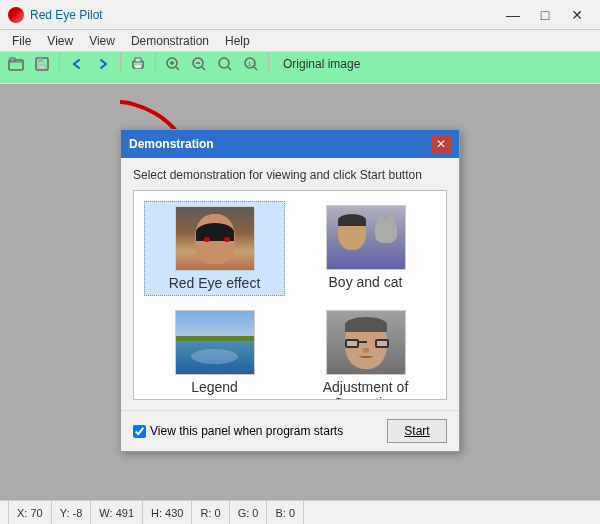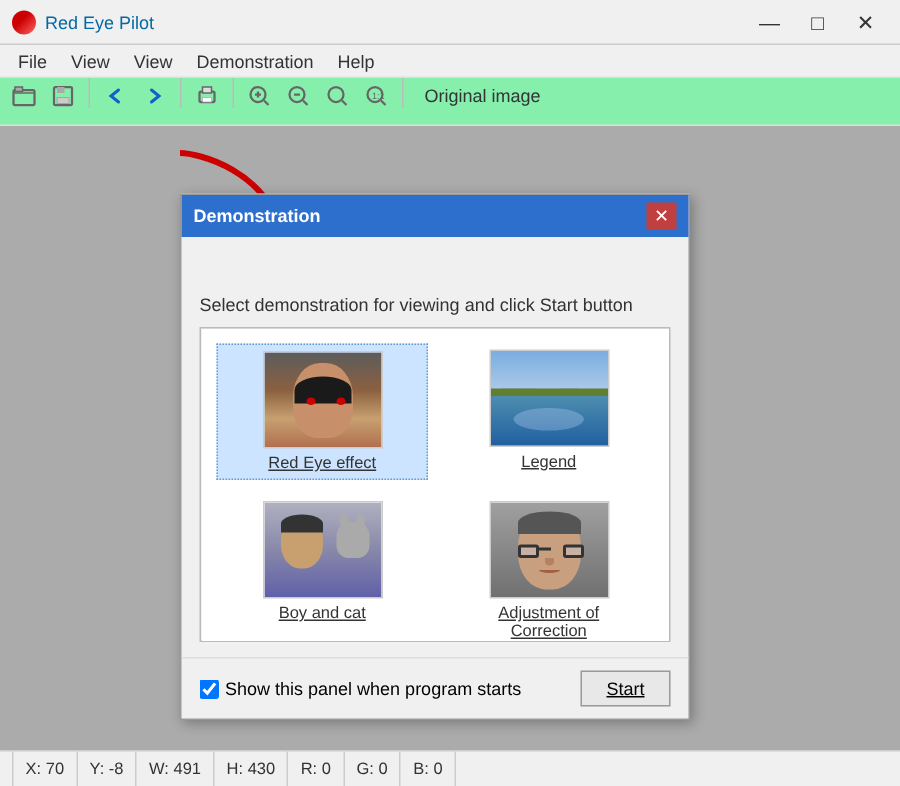"Select demonstration for viewing and" #dialog-body { margin-top: 28px -> none }
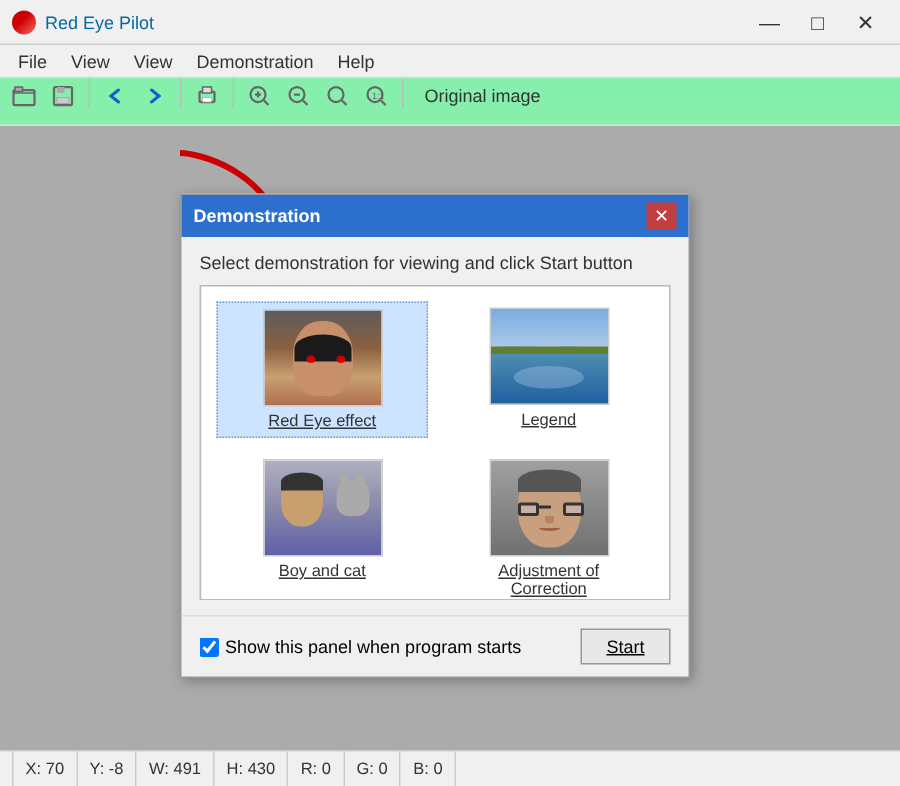"Red Eye effect" .demo-label { font-size: 11px -> 14px; text-decoration: underline -> none }
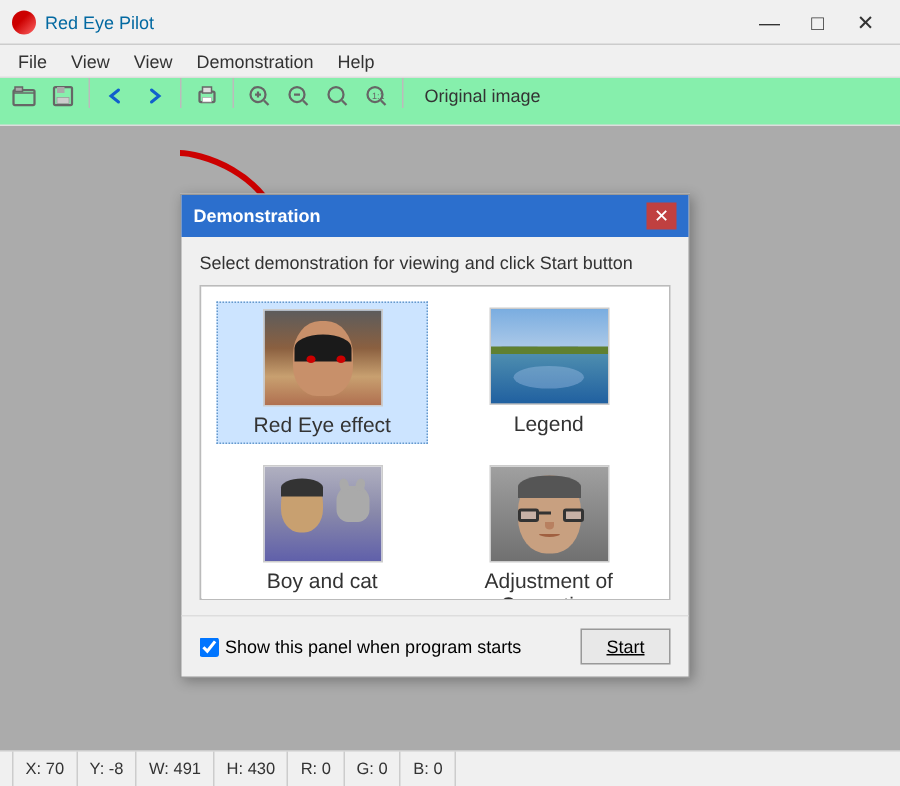"Legend" div.demo-item { order: before "Boy and cat" -> after "Boy and cat" }
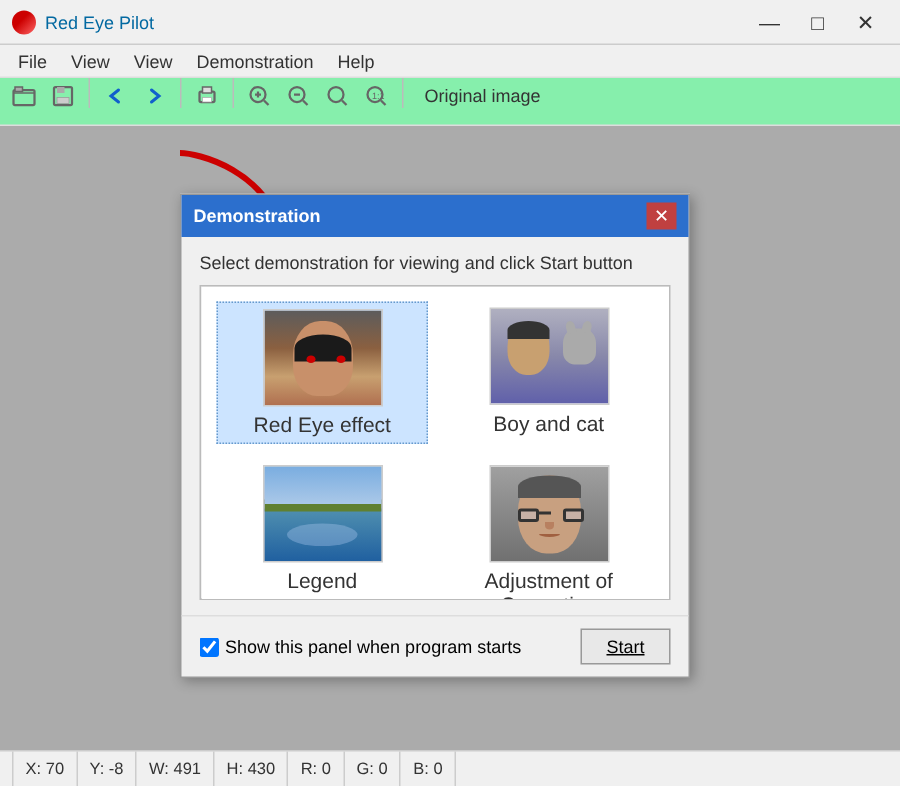"Show this panel when program" label { text: Show -> View }
